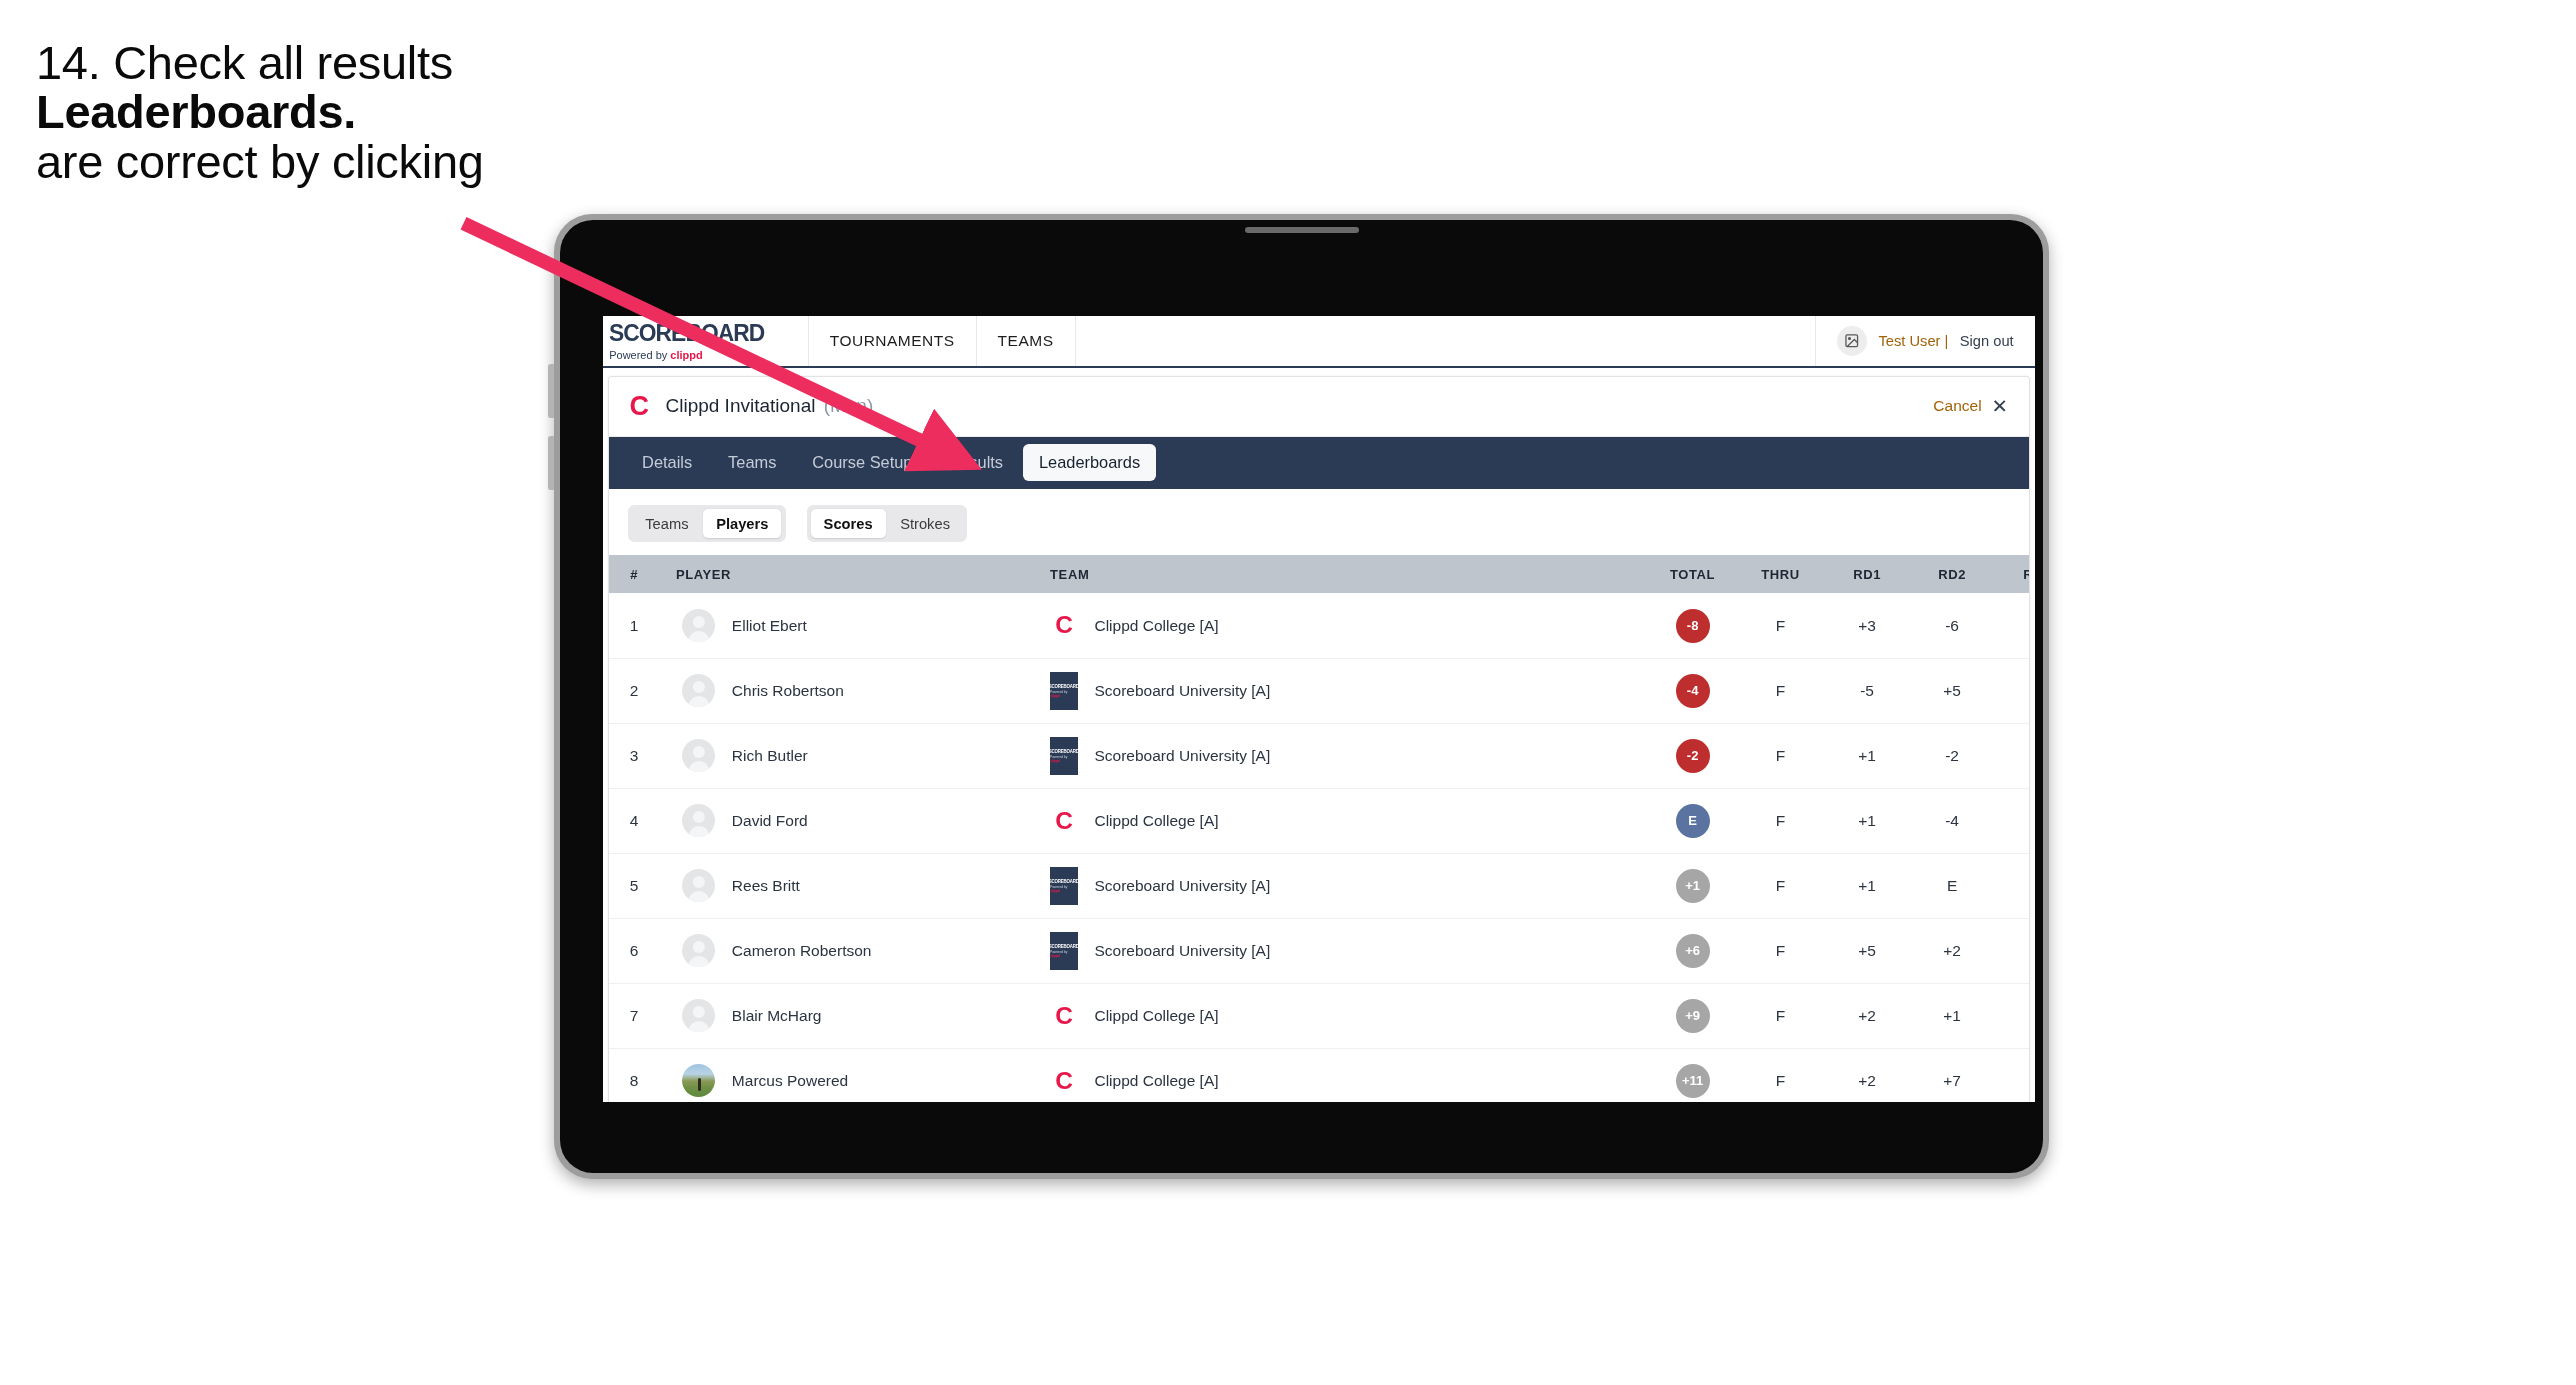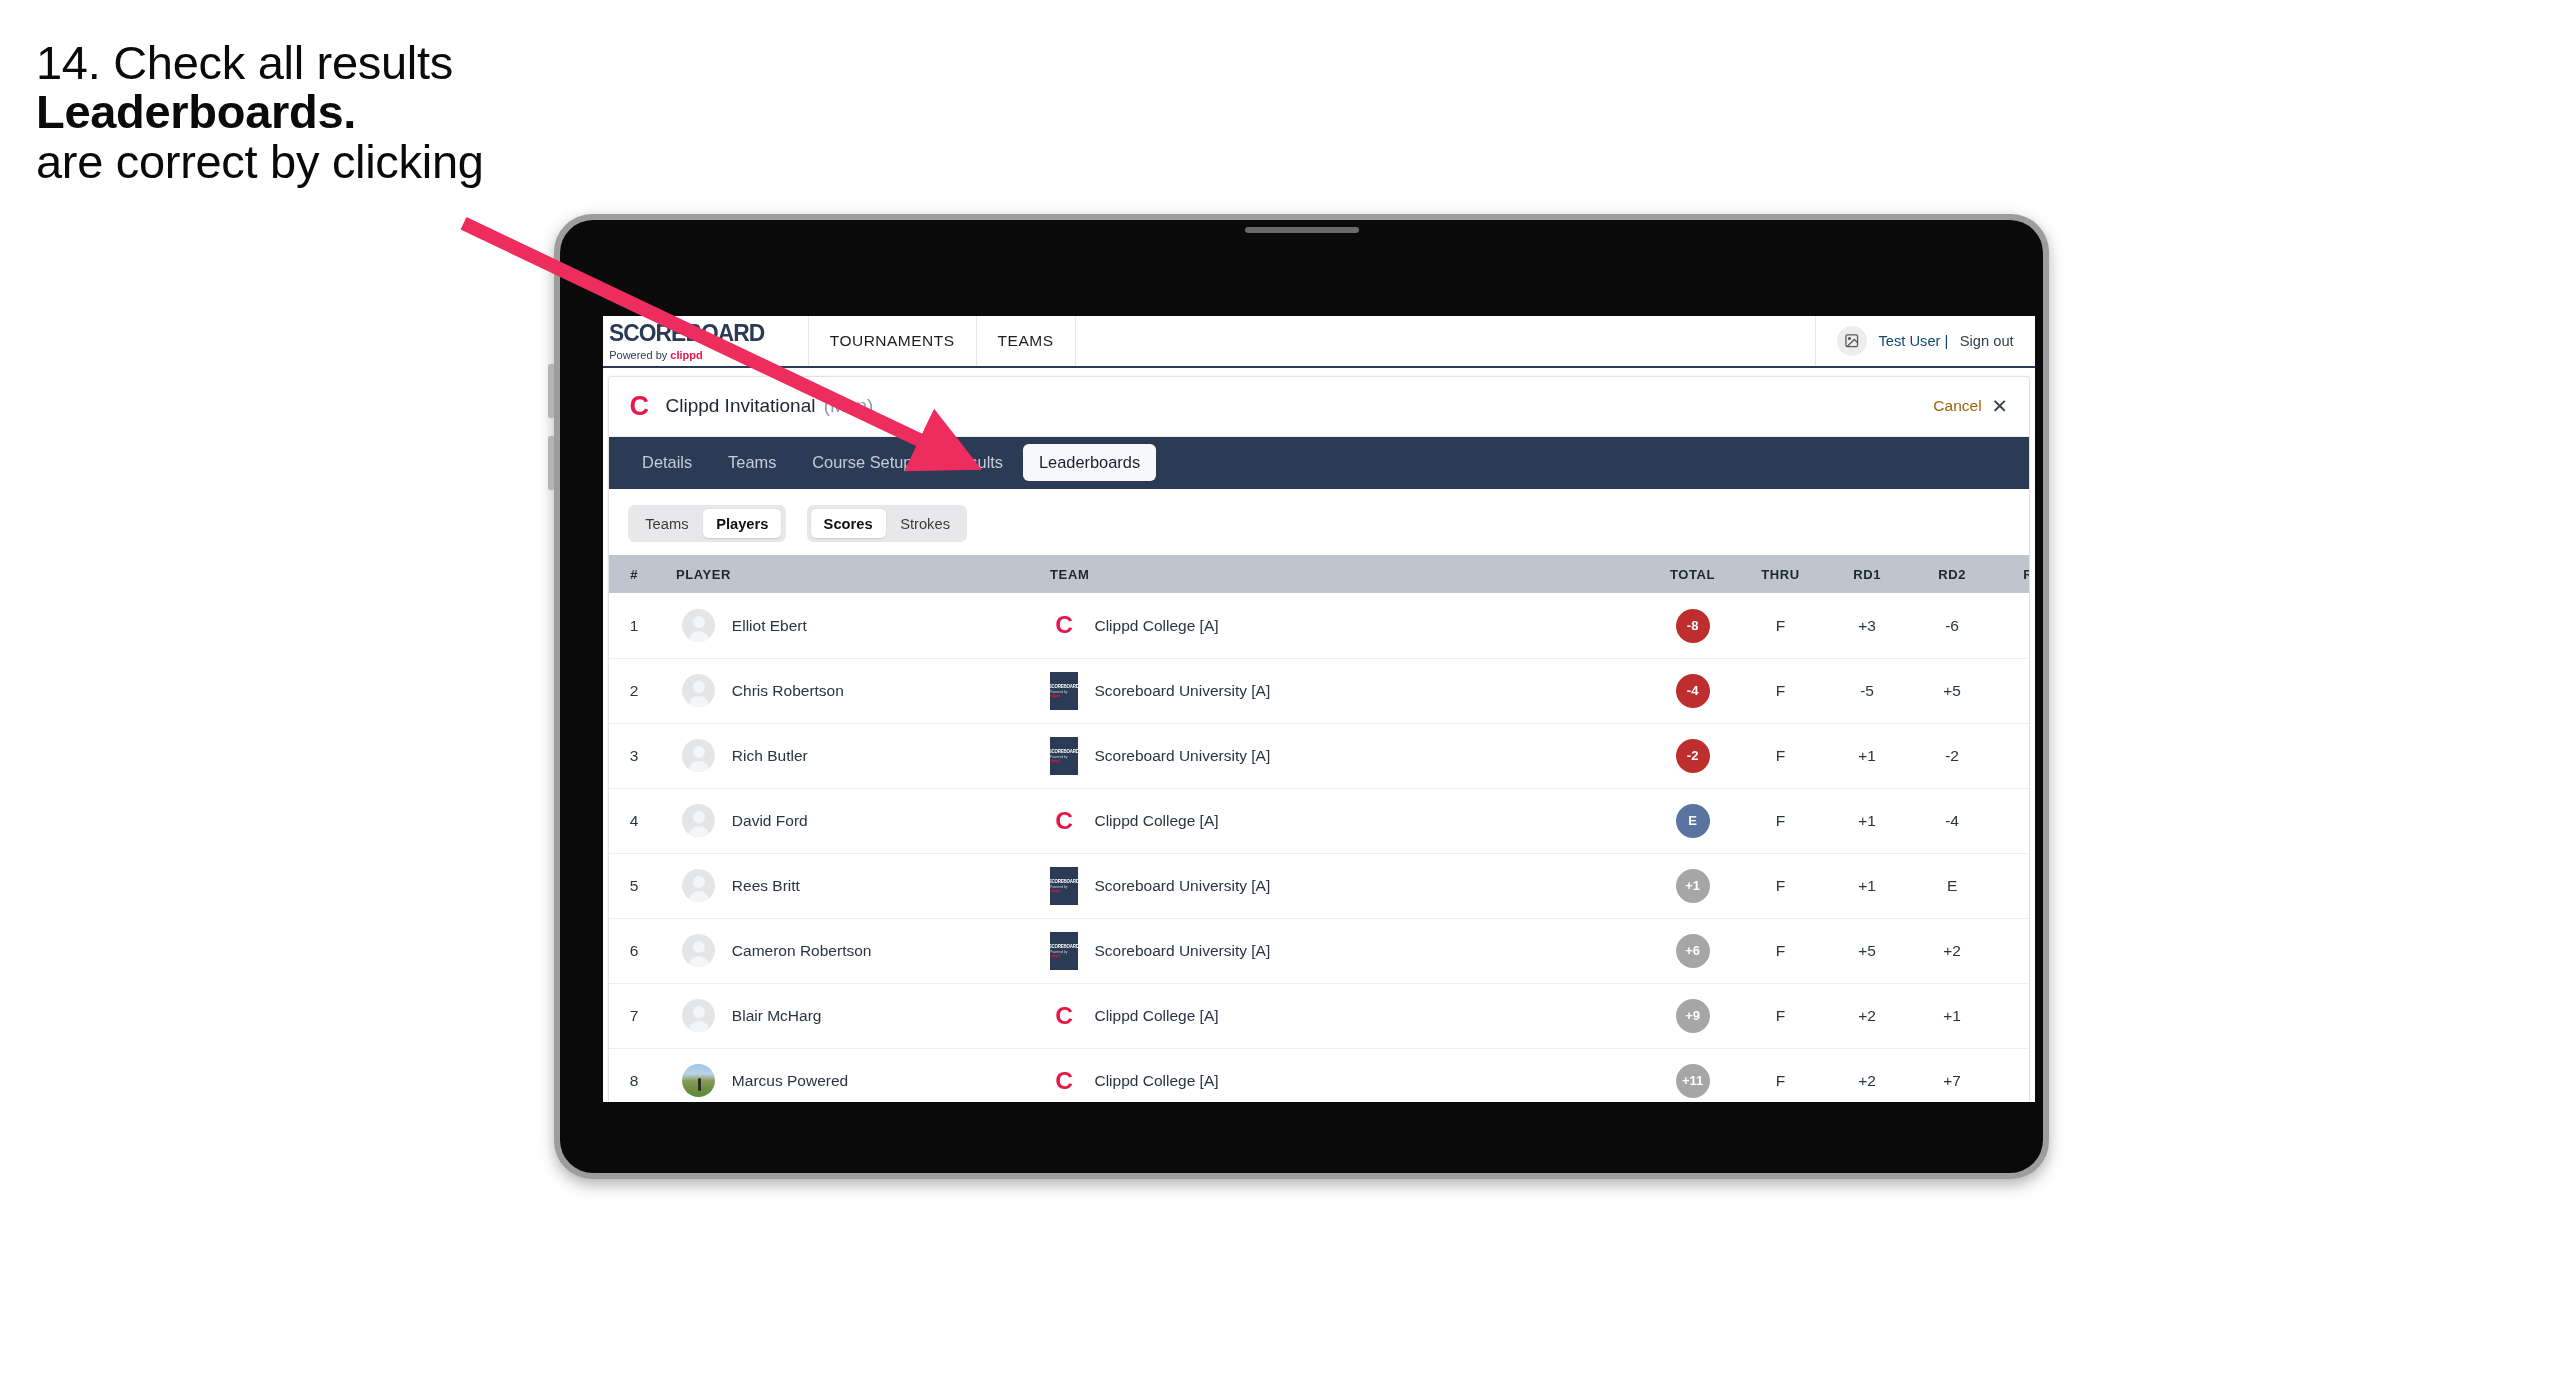"Test User |" .user-text { color: #0c4a6e -> #a16207 }
